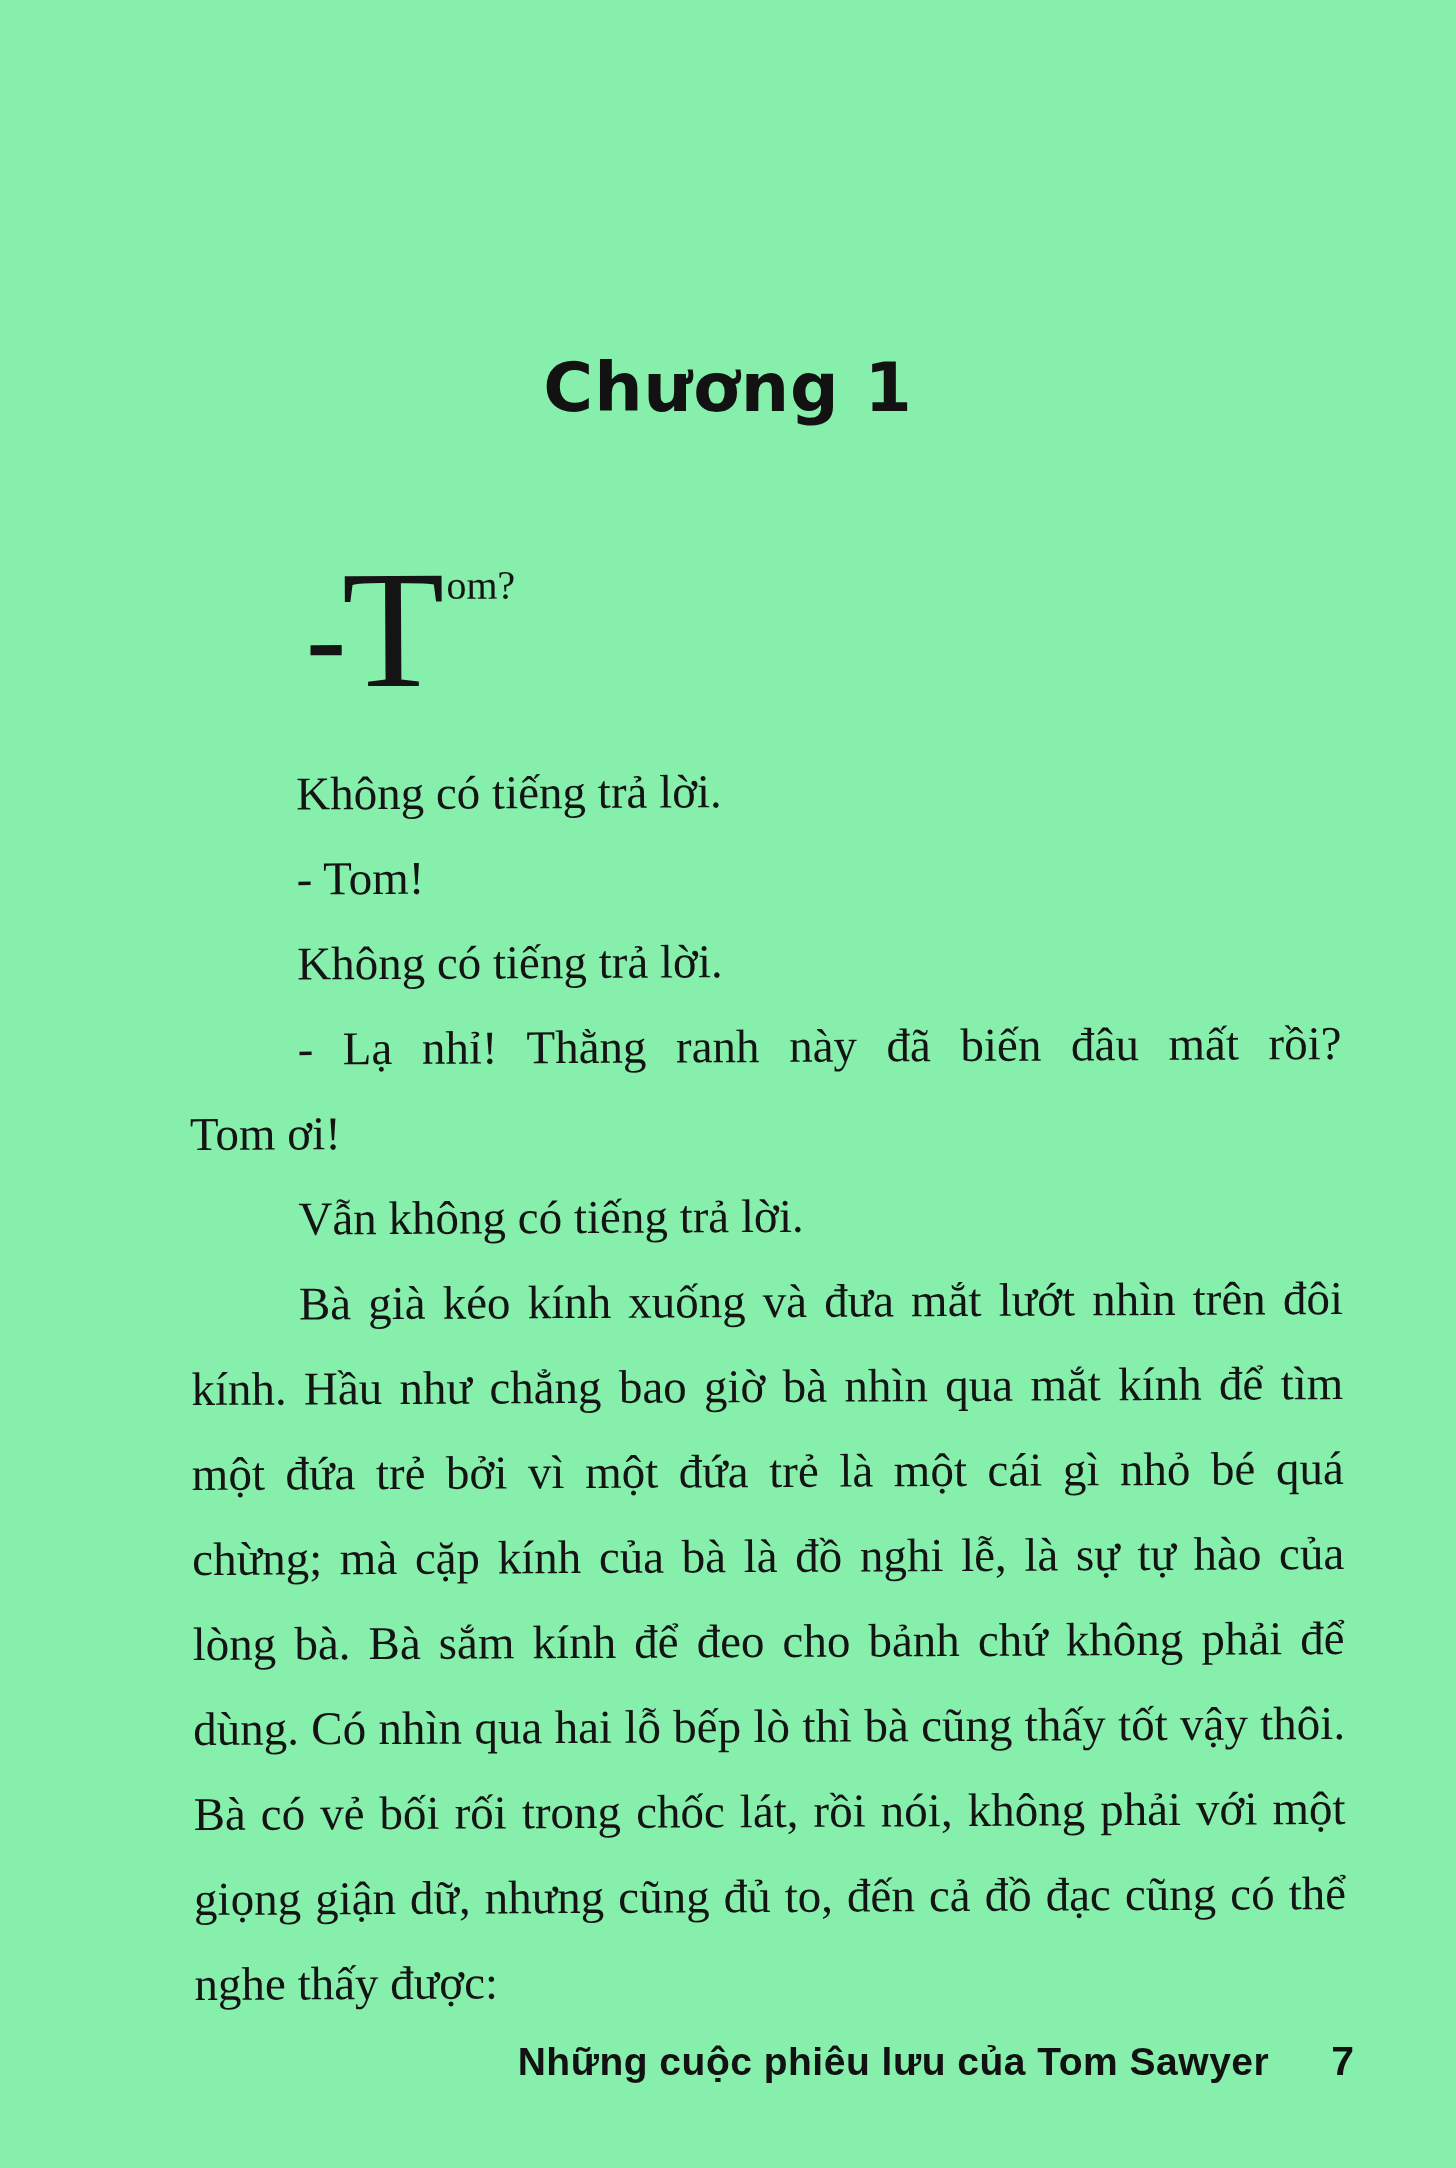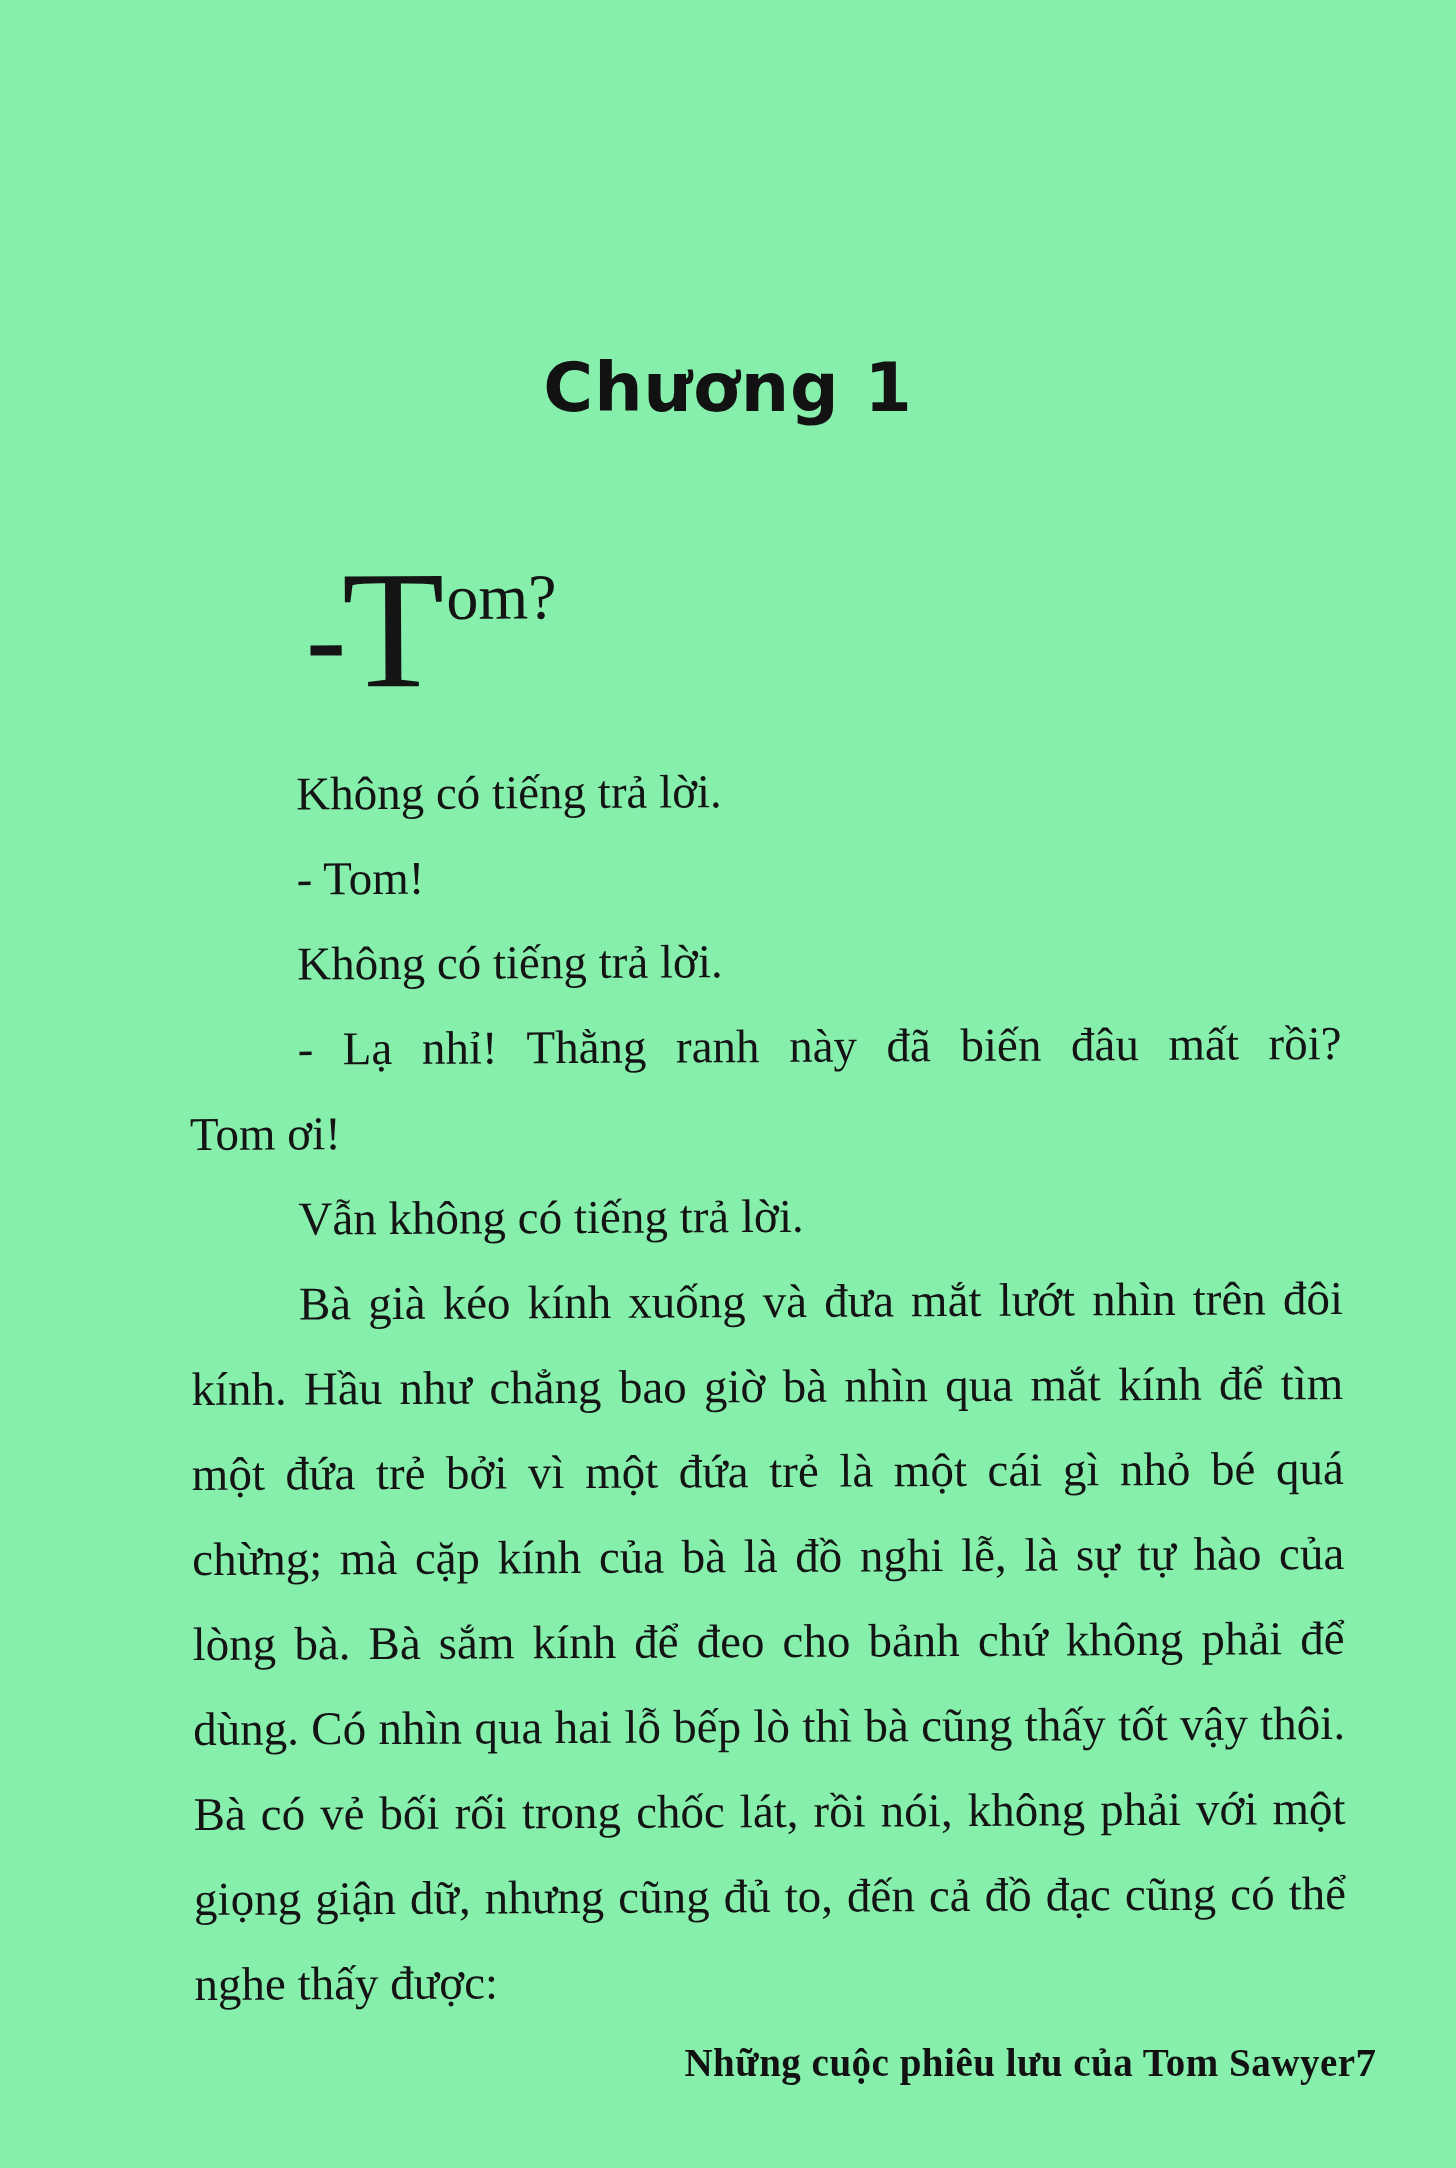"om?" .opening .continuation { font-size: 64px -> 40px }
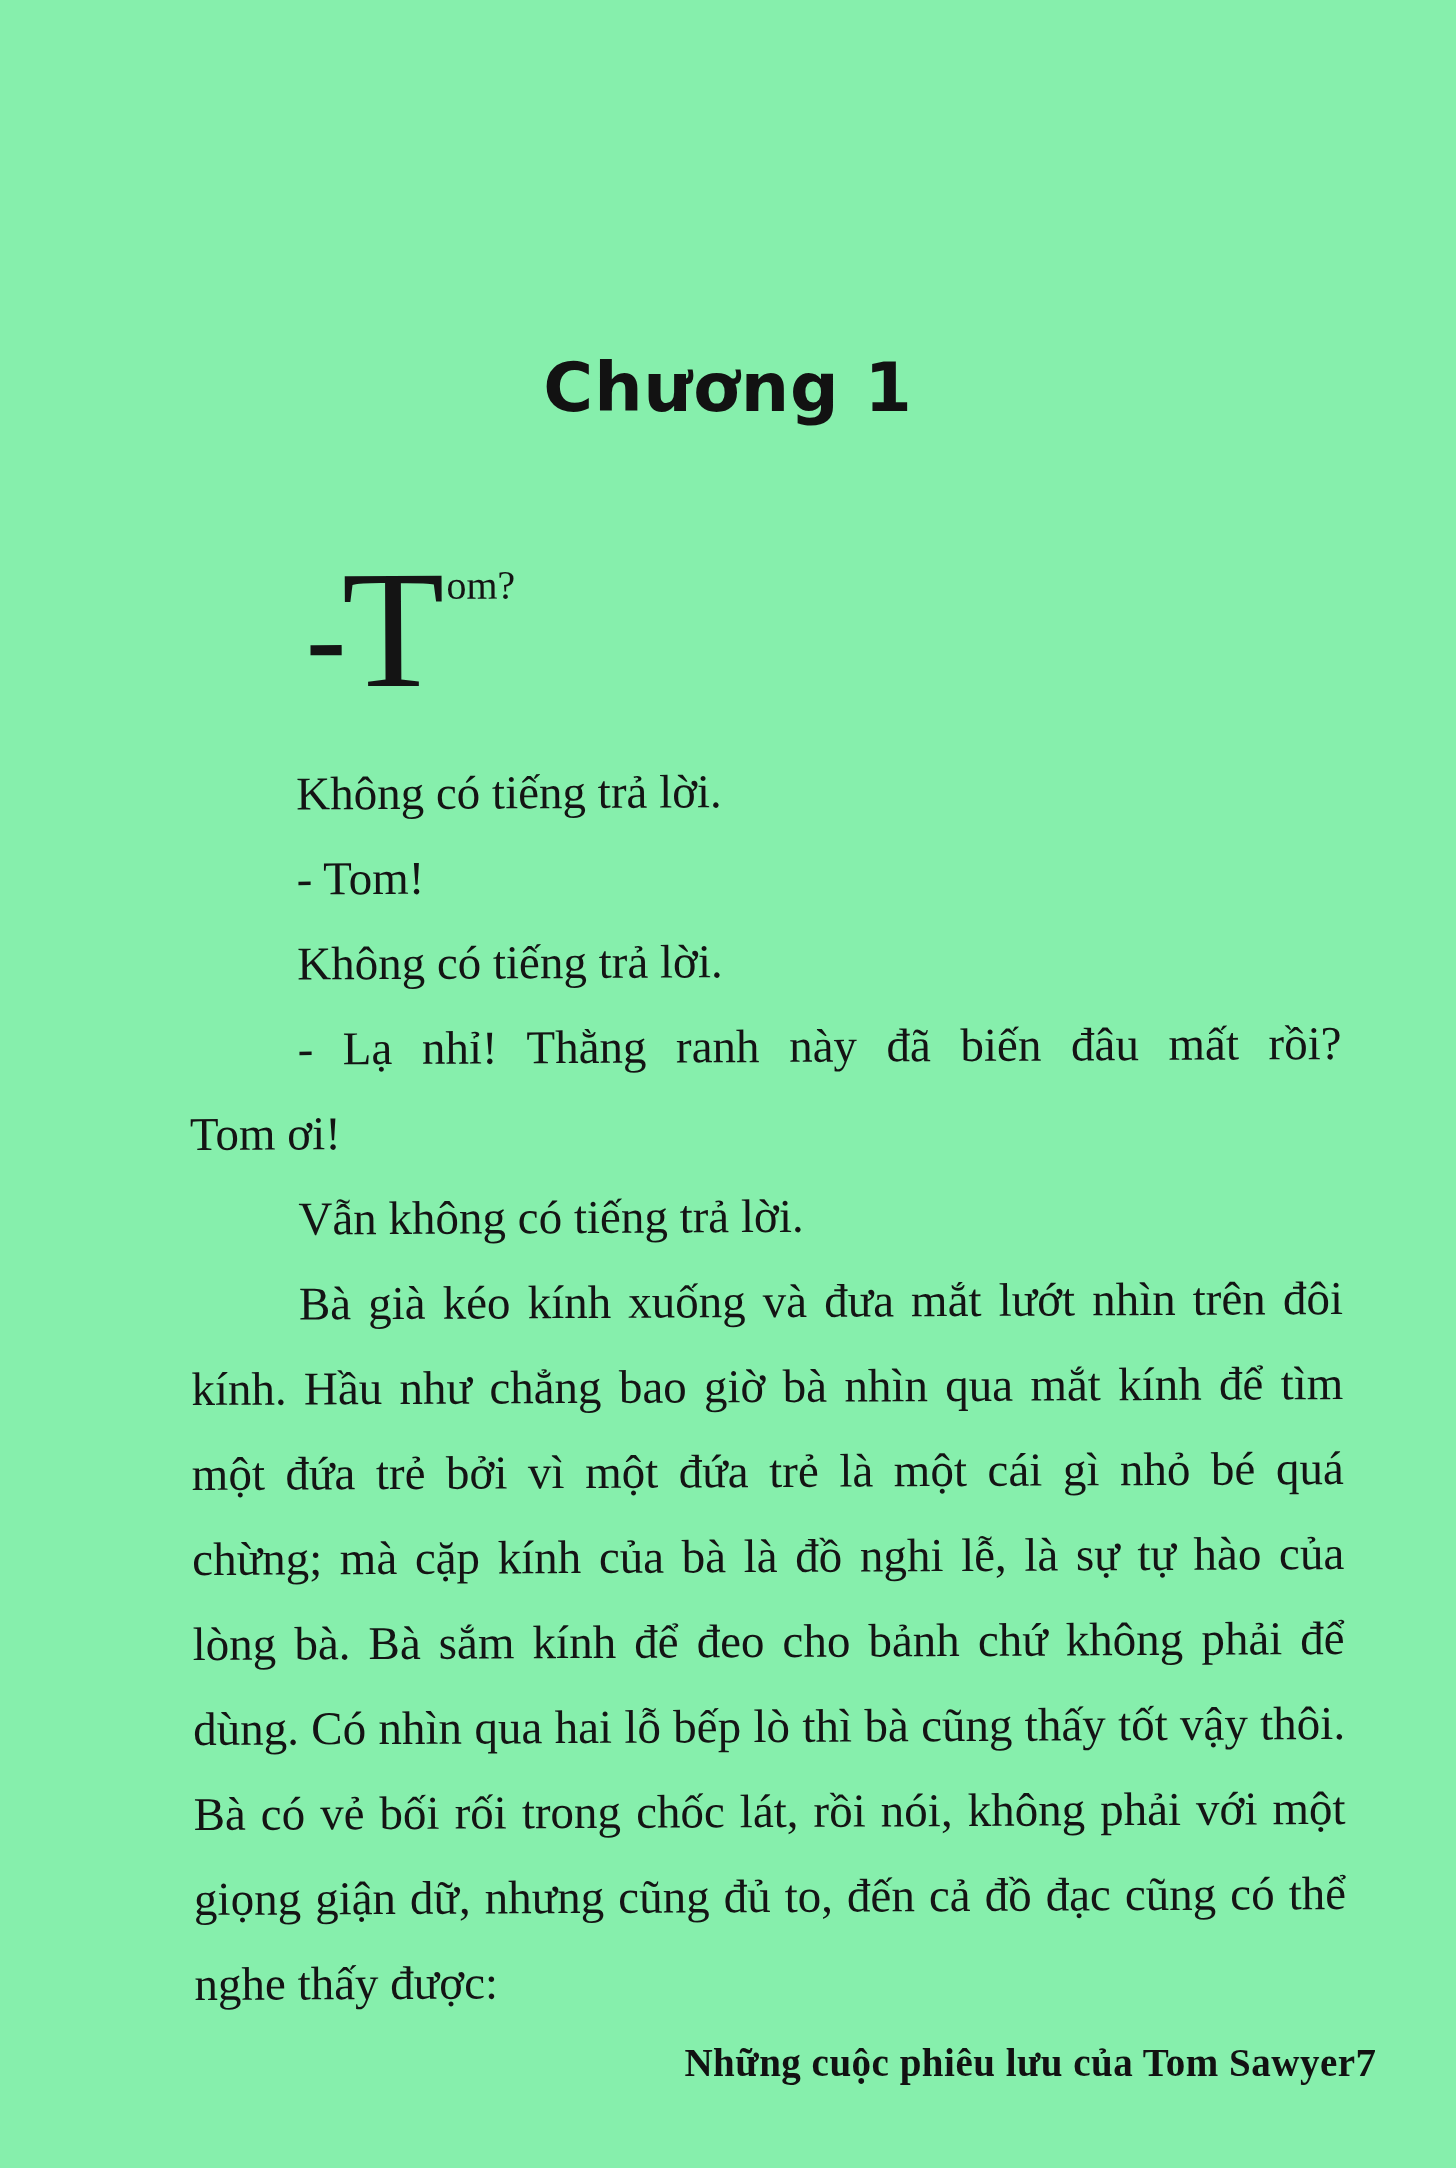"Những cuộc phiêu lưu của" .footer { font-family: Liberation Serif, serif -> Liberation Sans, sans-serif; gap: none -> 62px; padding-right: 80px -> 102px }
